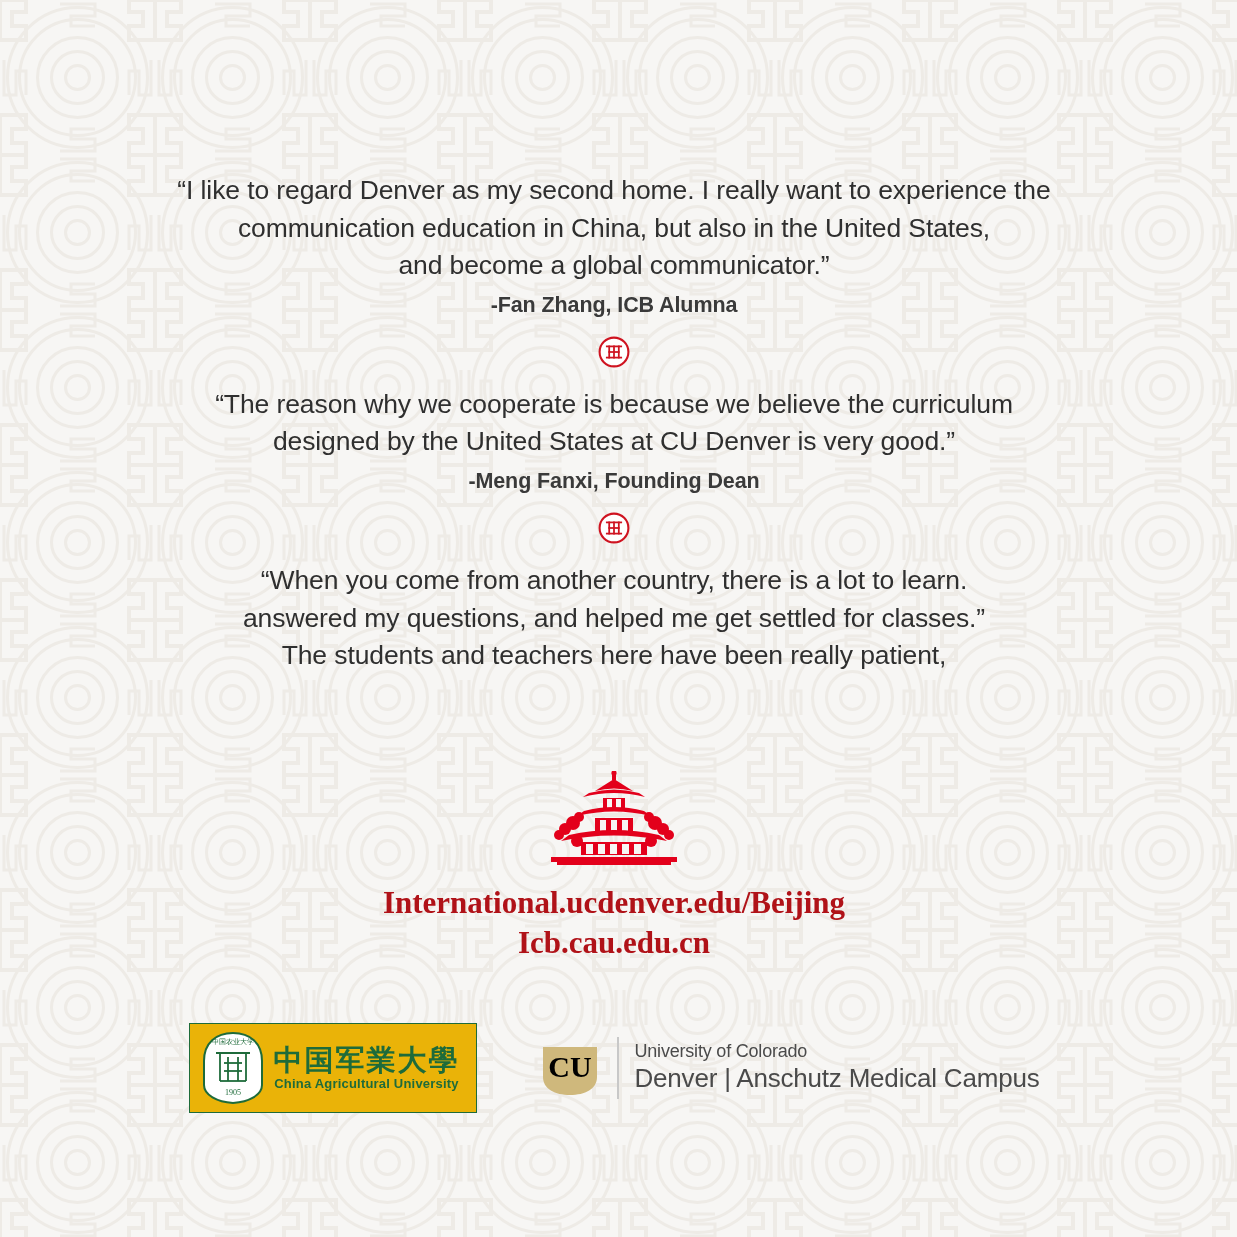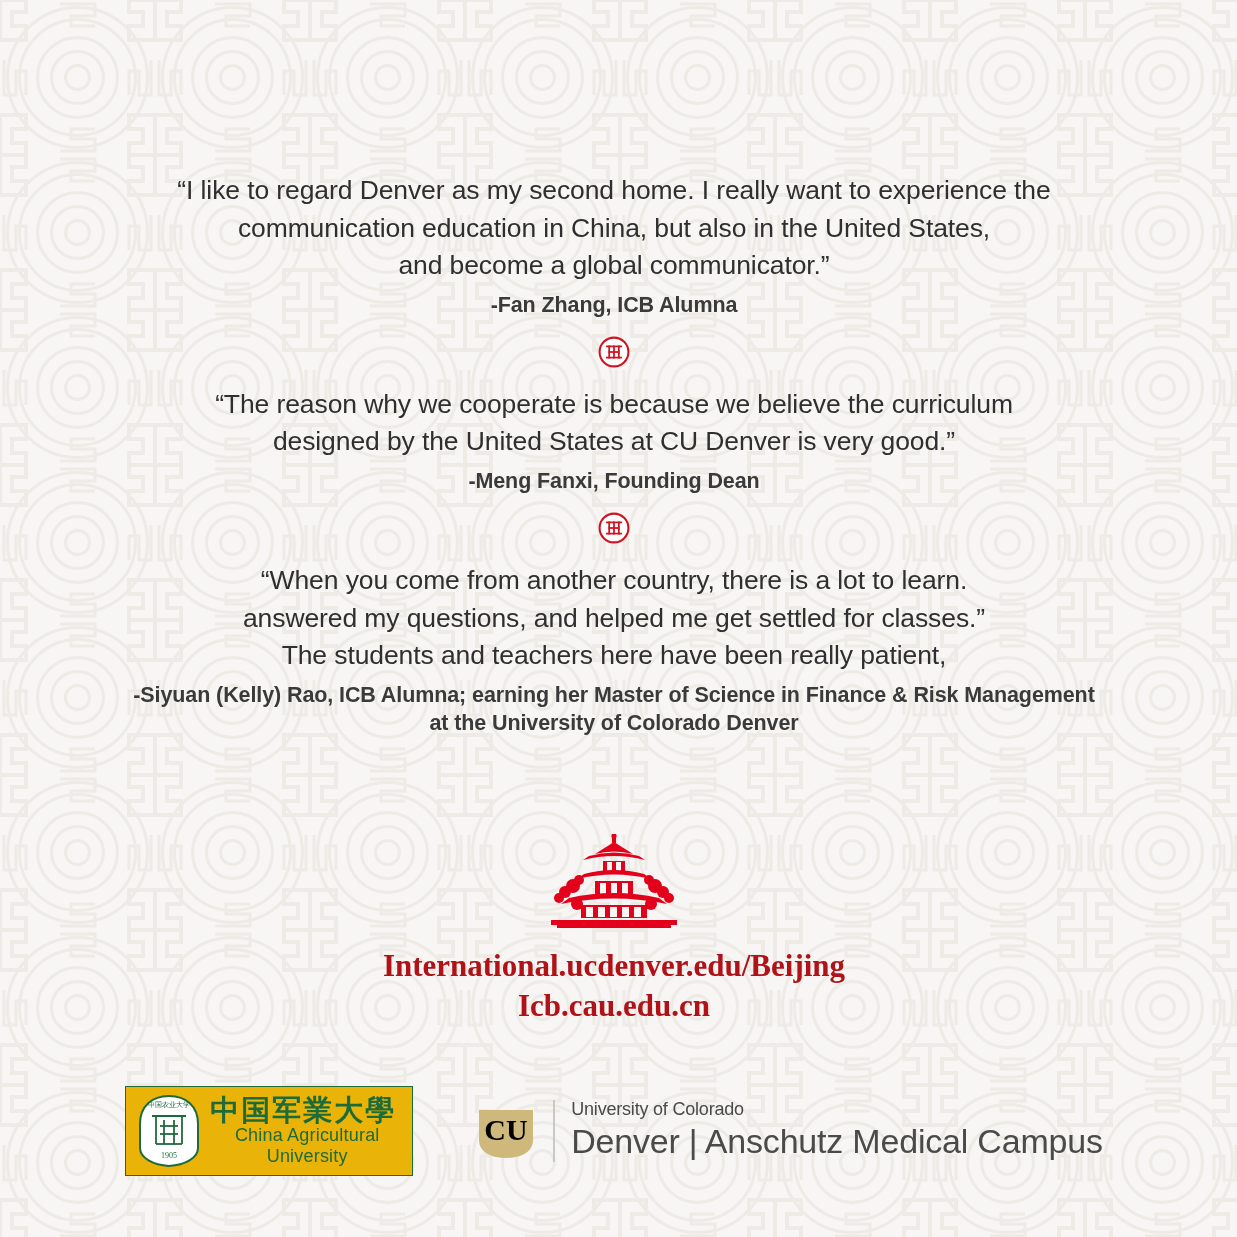"-Siyuan (Kelly) Rao, ICB Alumna;" div.quote-attrib { html: <div> <div>-Siyuan (Kelly) Rao, ICB Alumna; earning her Master of Science in Finance &amp; Risk Management</div> <div>at the University of Colorado Denver</div> </div> -> none }
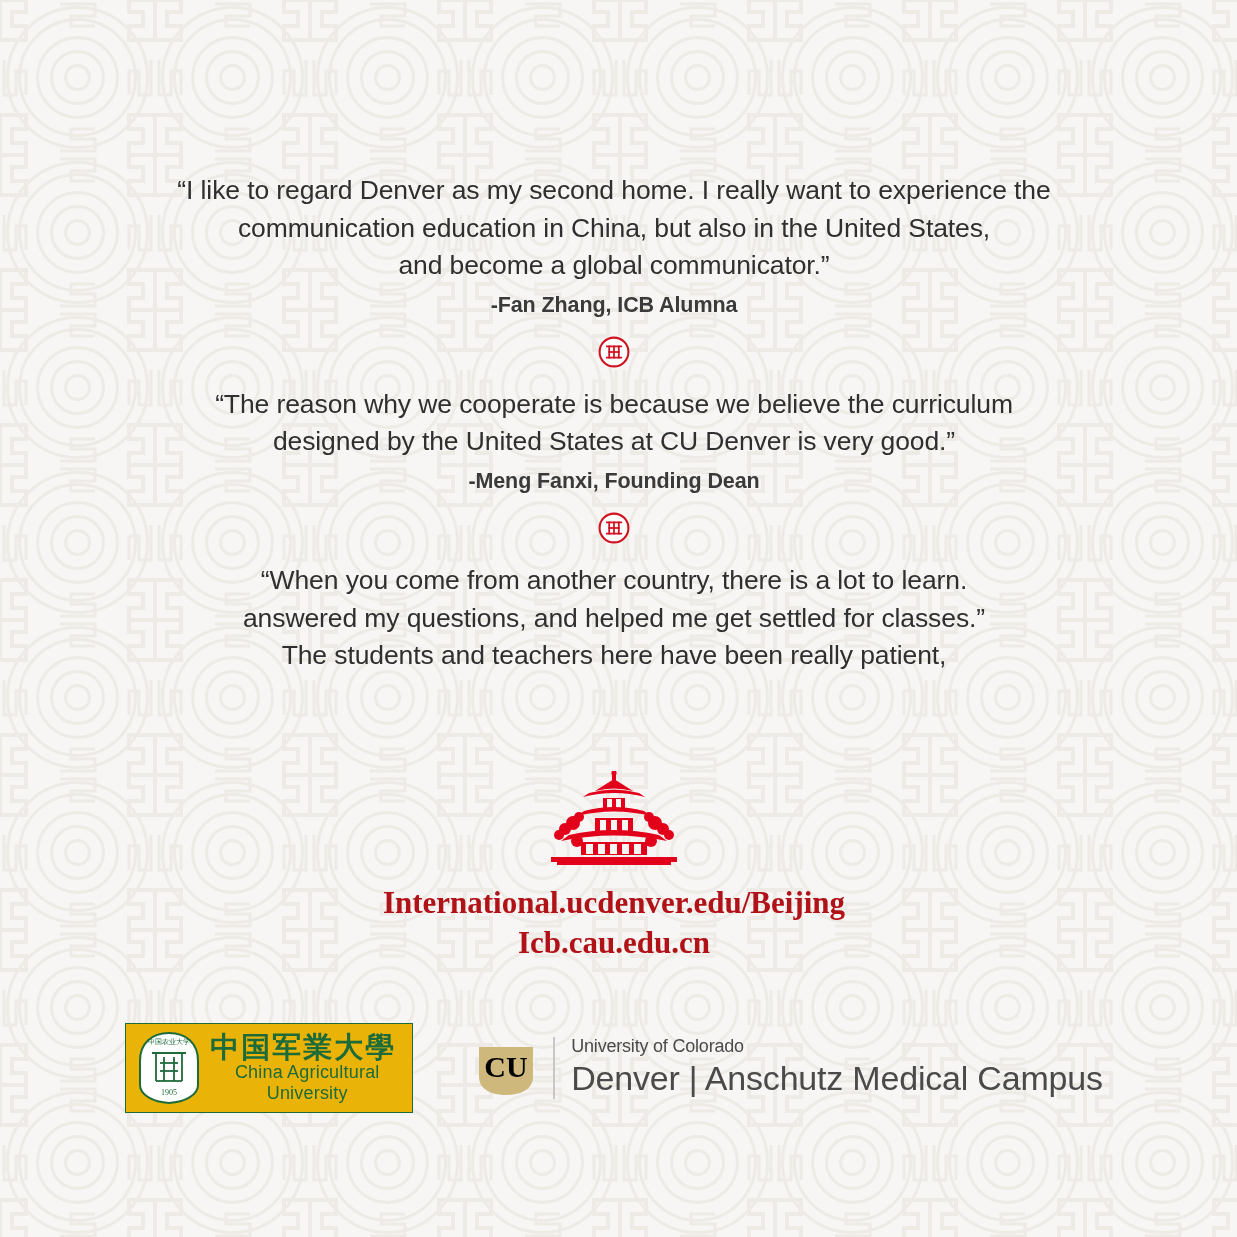"China Agricultural University" .cau-en { font-size: 18px -> 13px; font-weight: normal -> bold }
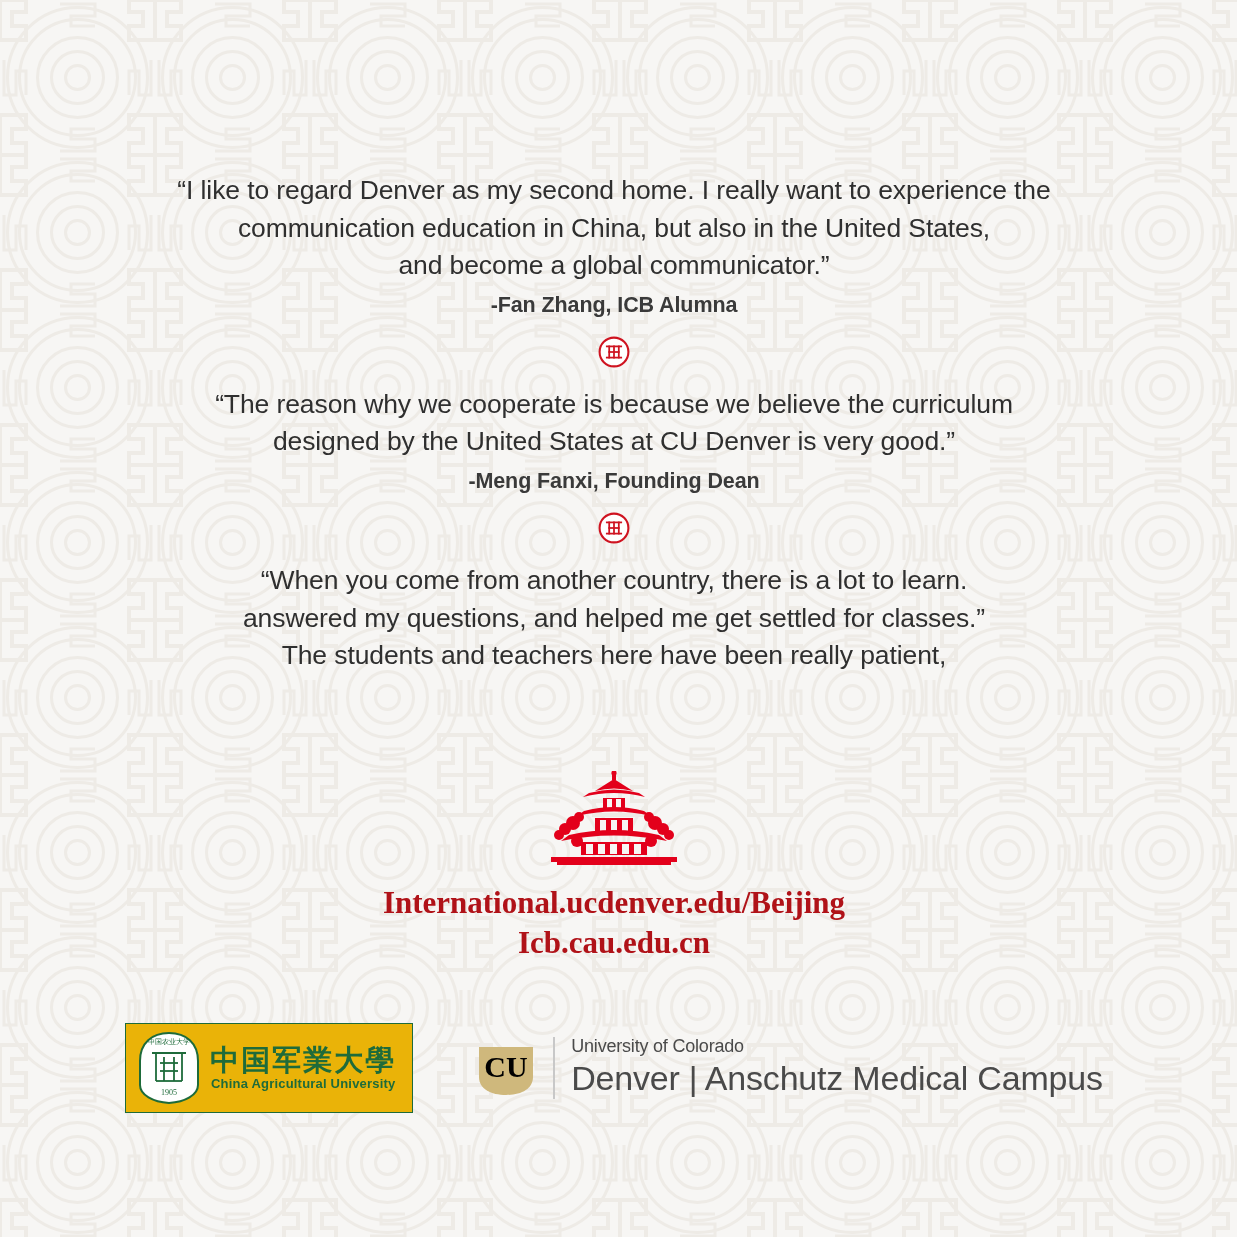"Denver | Anschutz Medical Campus" .cu-line2 { font-size: 34px -> 26px }
